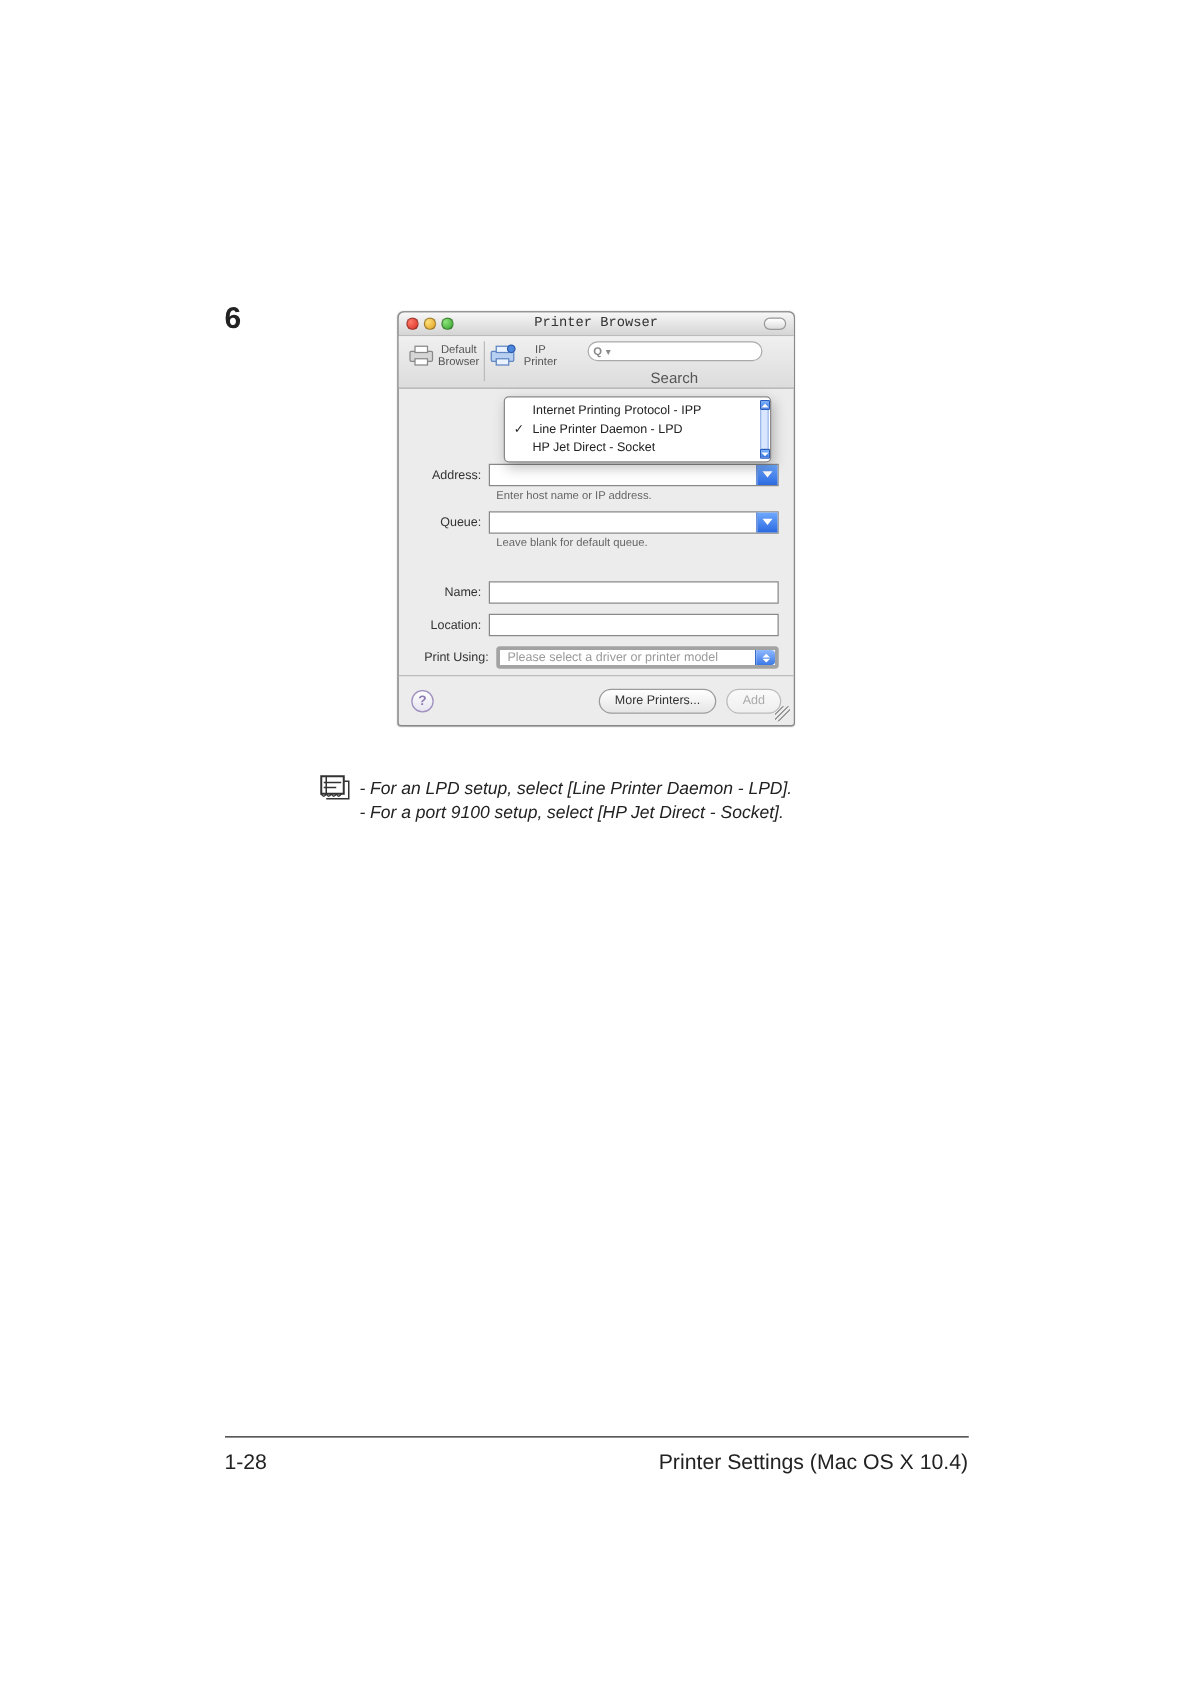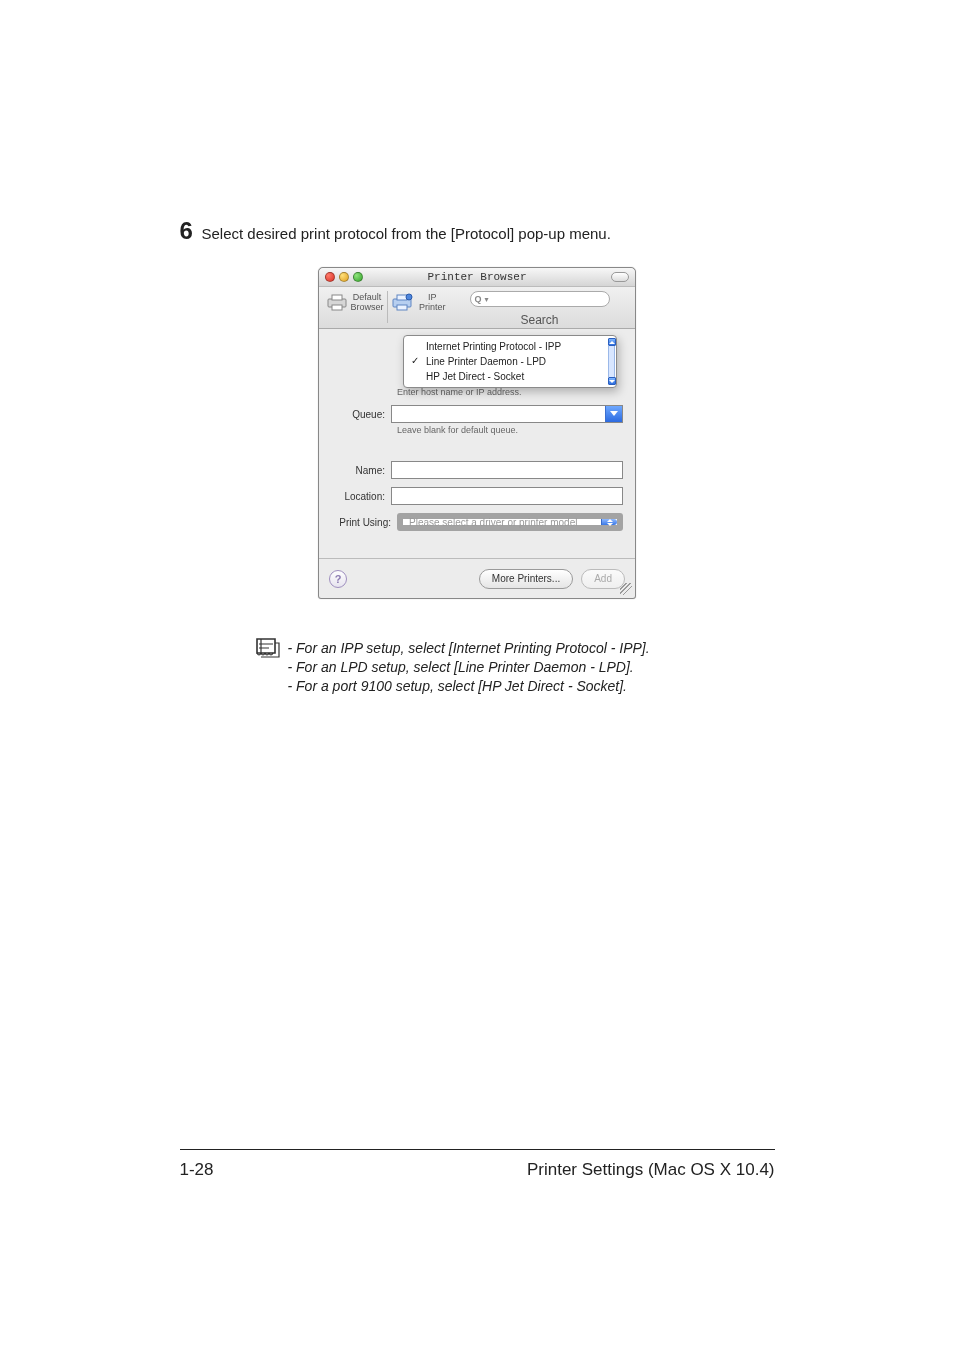"Select desired print protocol from" span.step-text { html: <span>Select desired print protocol from the [Protocol] pop-up menu.</span> -> none }
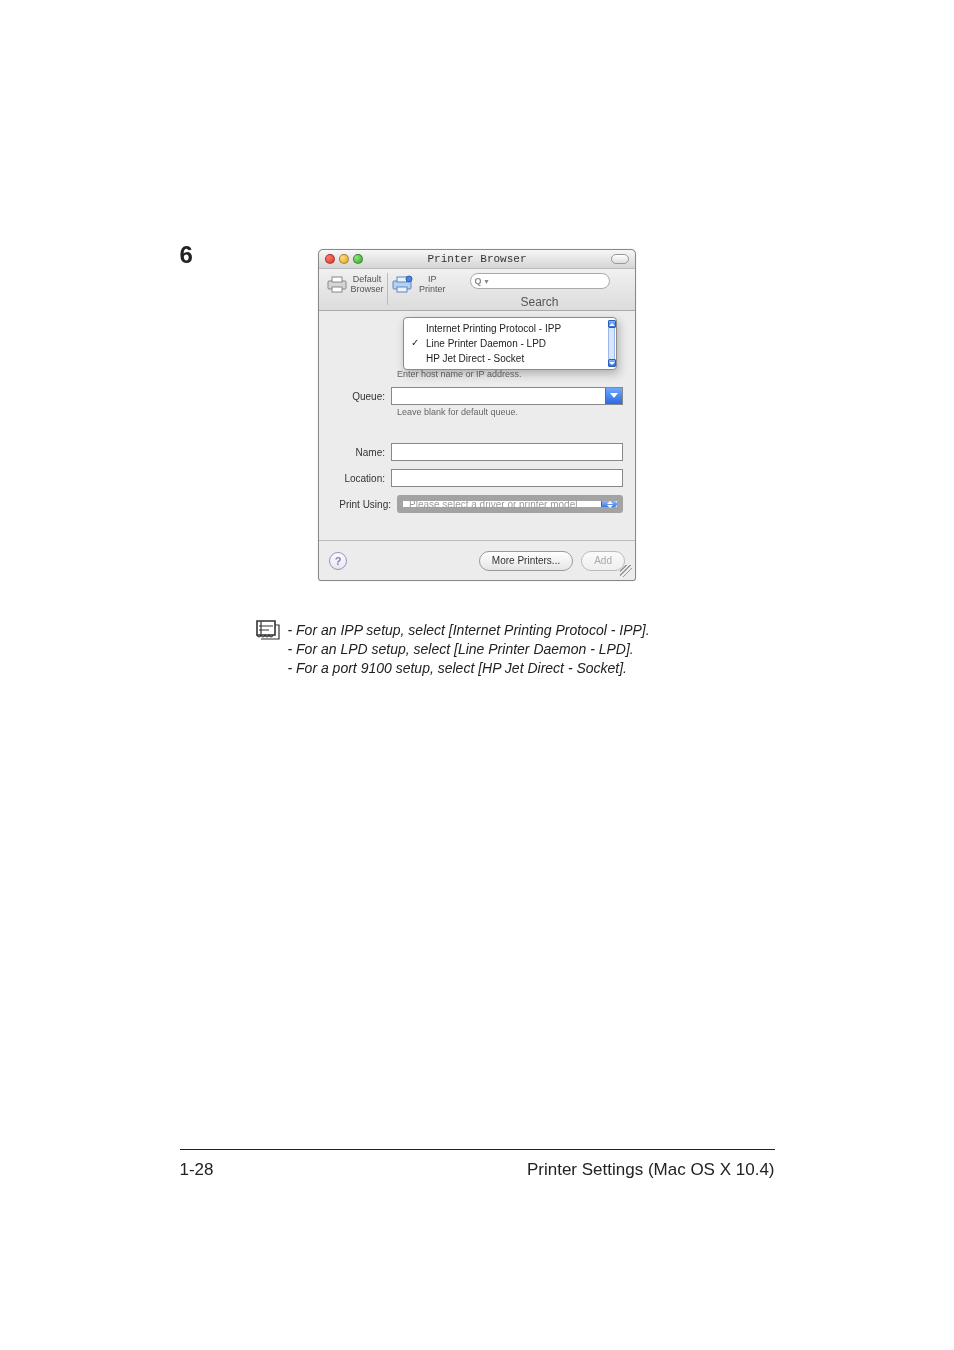"Address:" div.field-row { html: none -> <div> <div>Address:</div> <div> <div> <span></span> </div> </div> </div> }
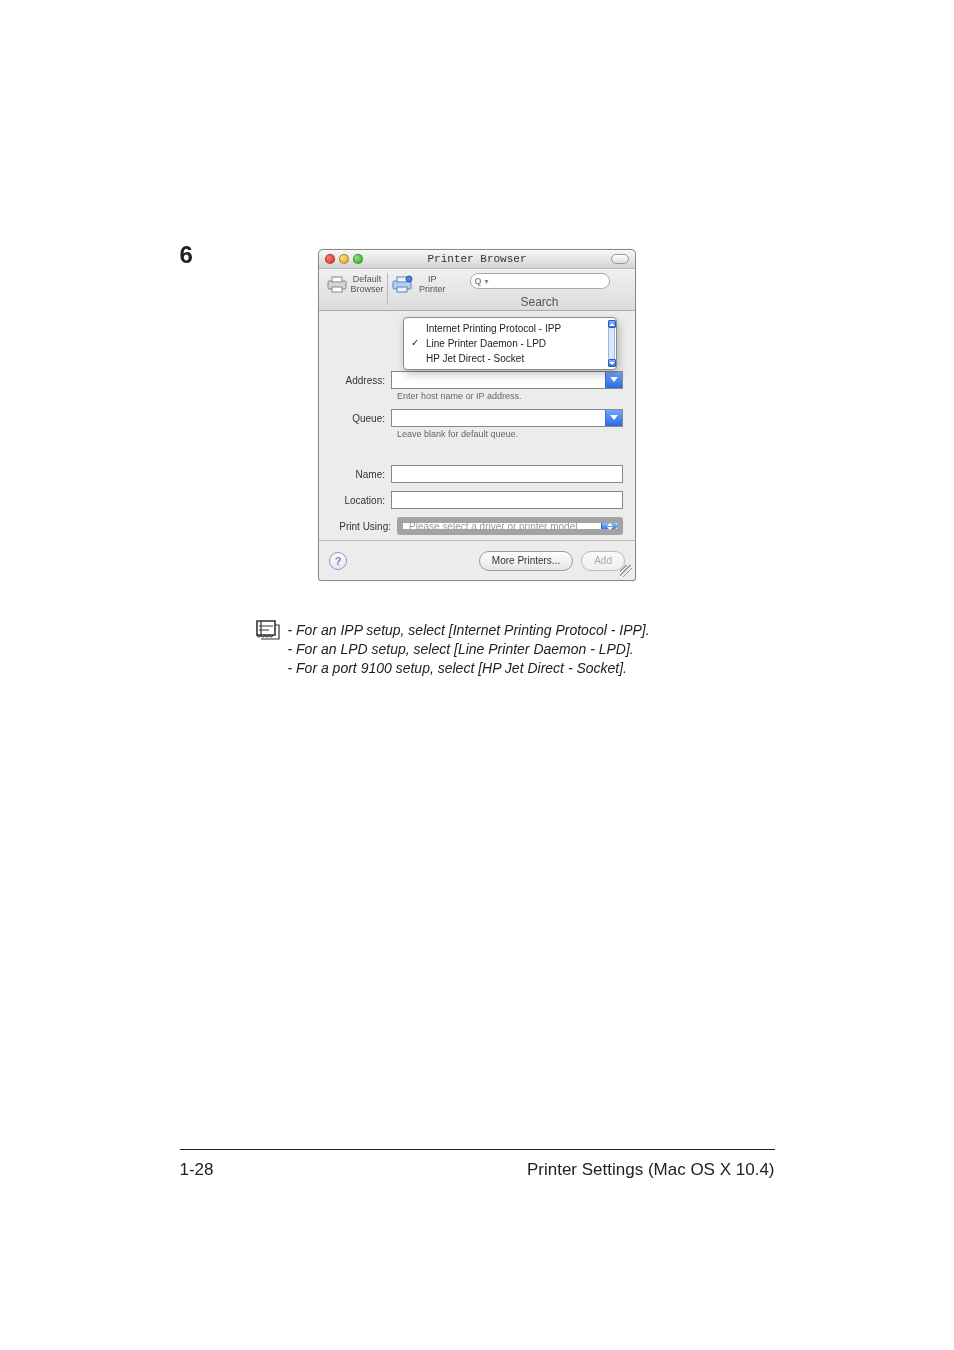"Please select a driver or" .select-box { border: 6px solid #a3a3a3 -> 3px solid #a3a3a3 }
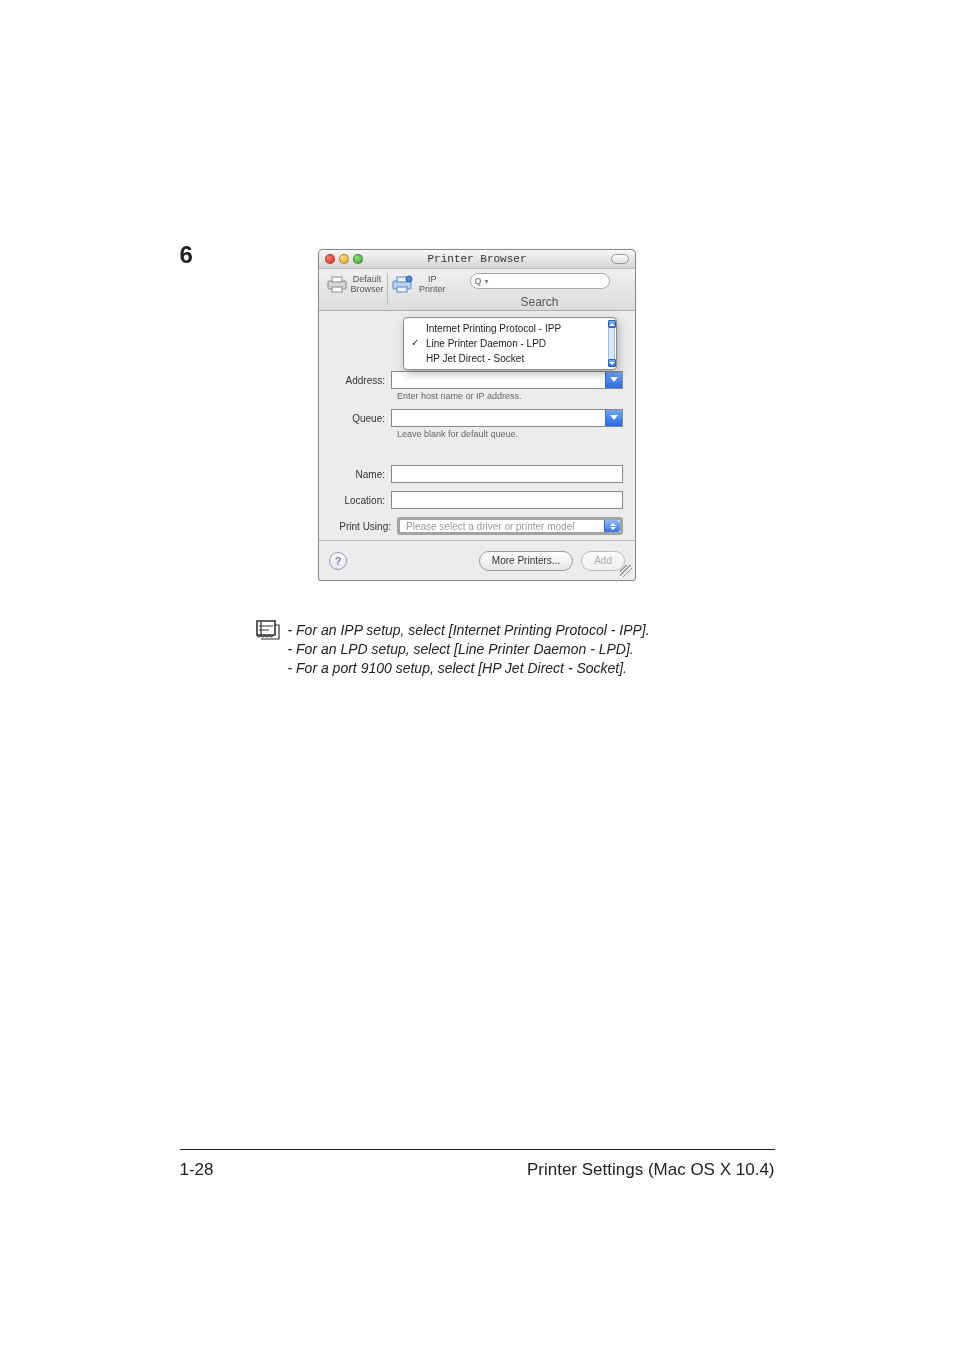"- For an IPP setup," p { html: <p>- For an IPP setup, select [Internet Printing Protocol - IPP].</p> -> none }
